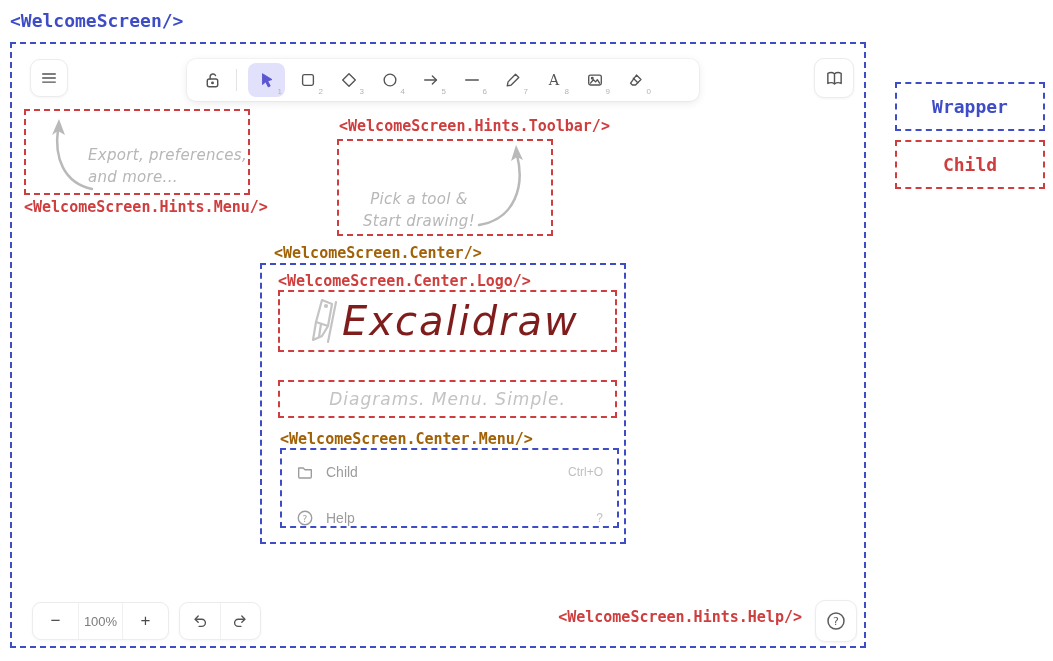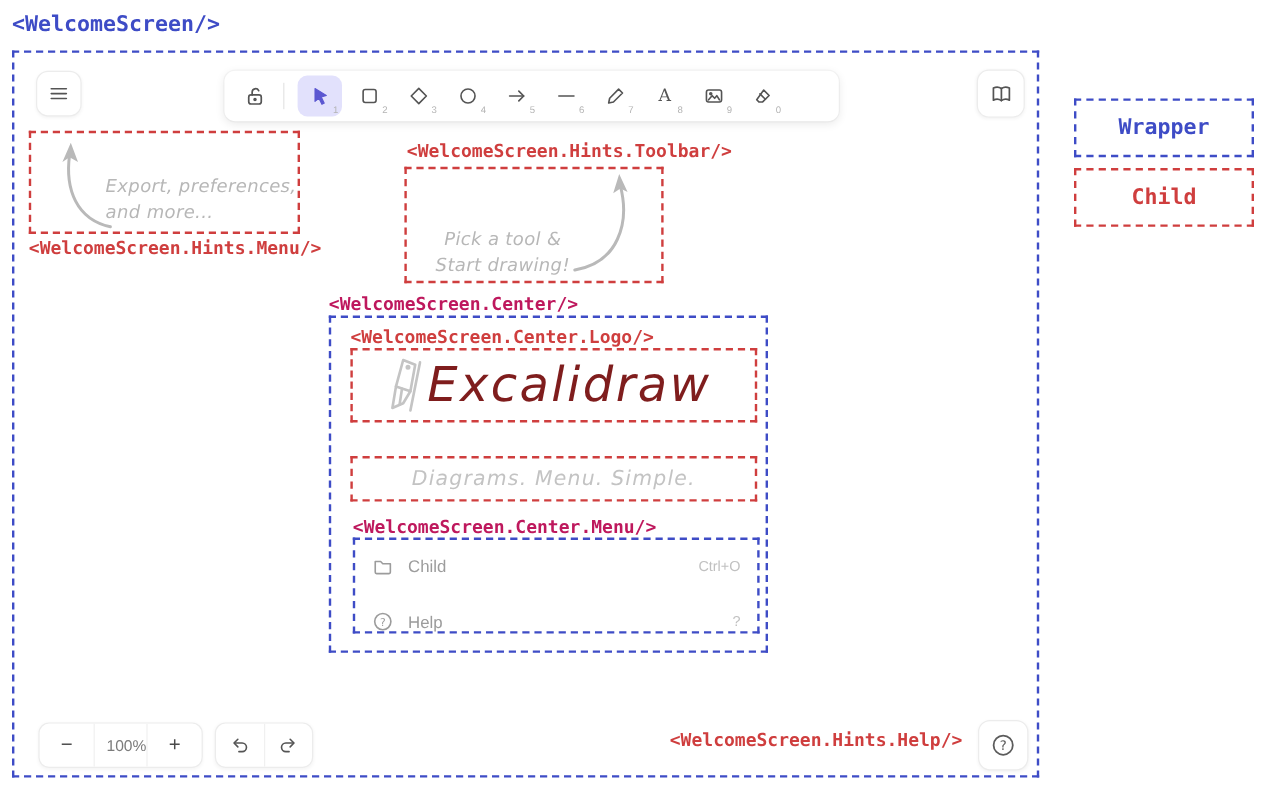"<WelcomeScreen.Center/>" .ann-label.blue { color: #be185d -> #a16207 }
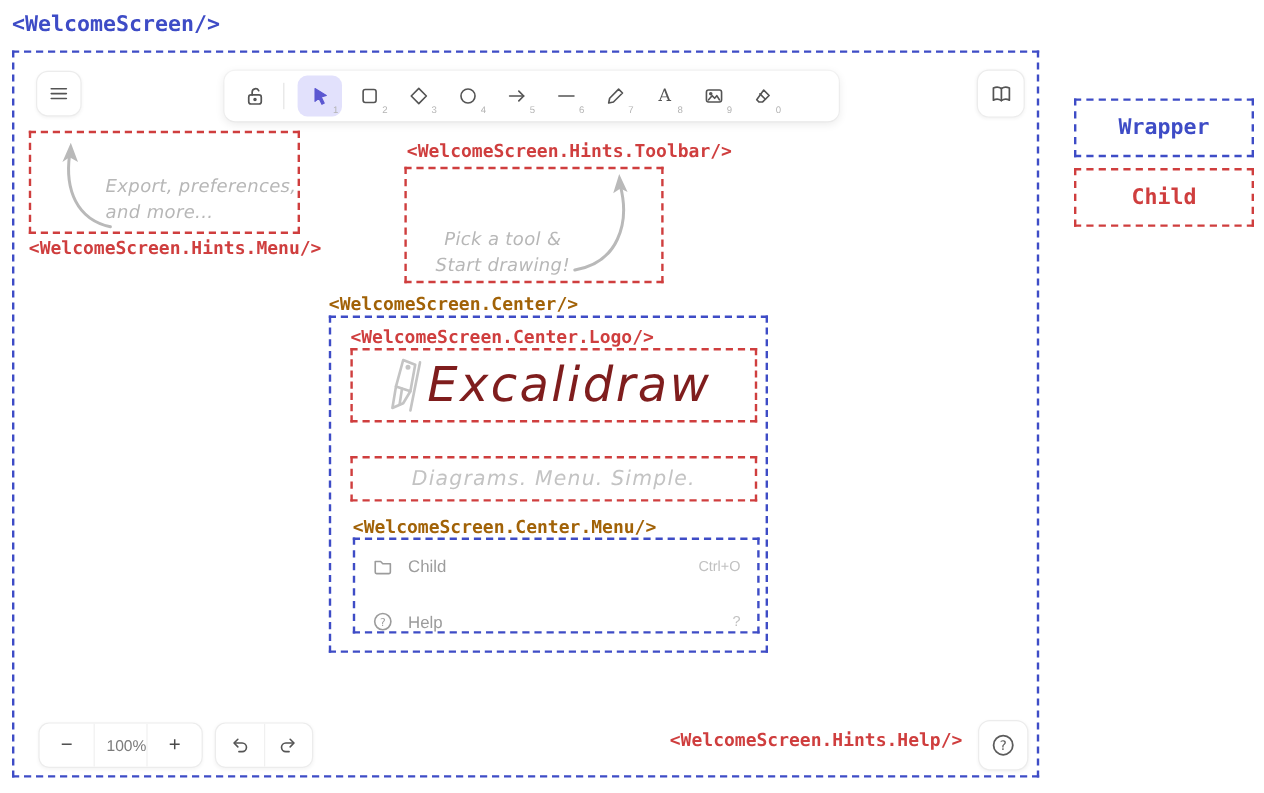"<WelcomeScreen.Center.Logo/>" div.wrap-box { left: 262px -> 248px }
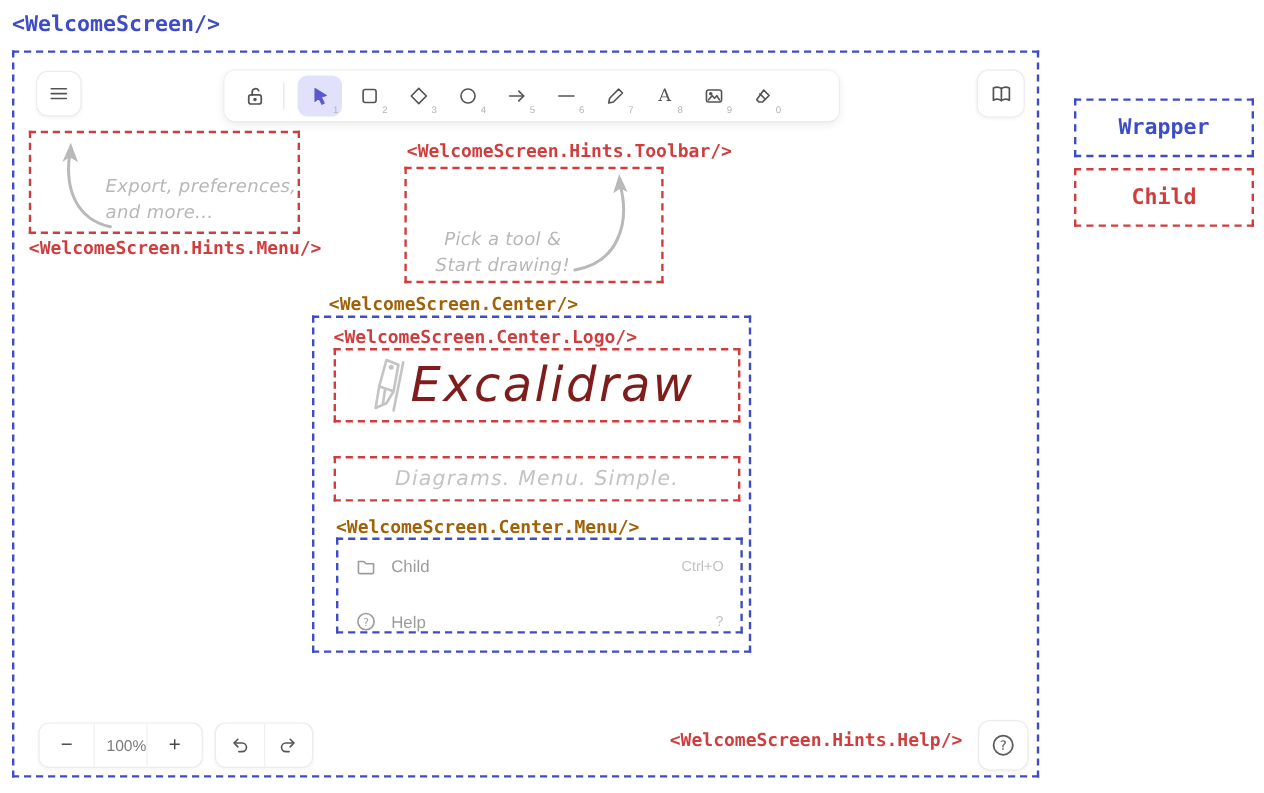"100%" div.seg { justify-content: flex-end -> none }
